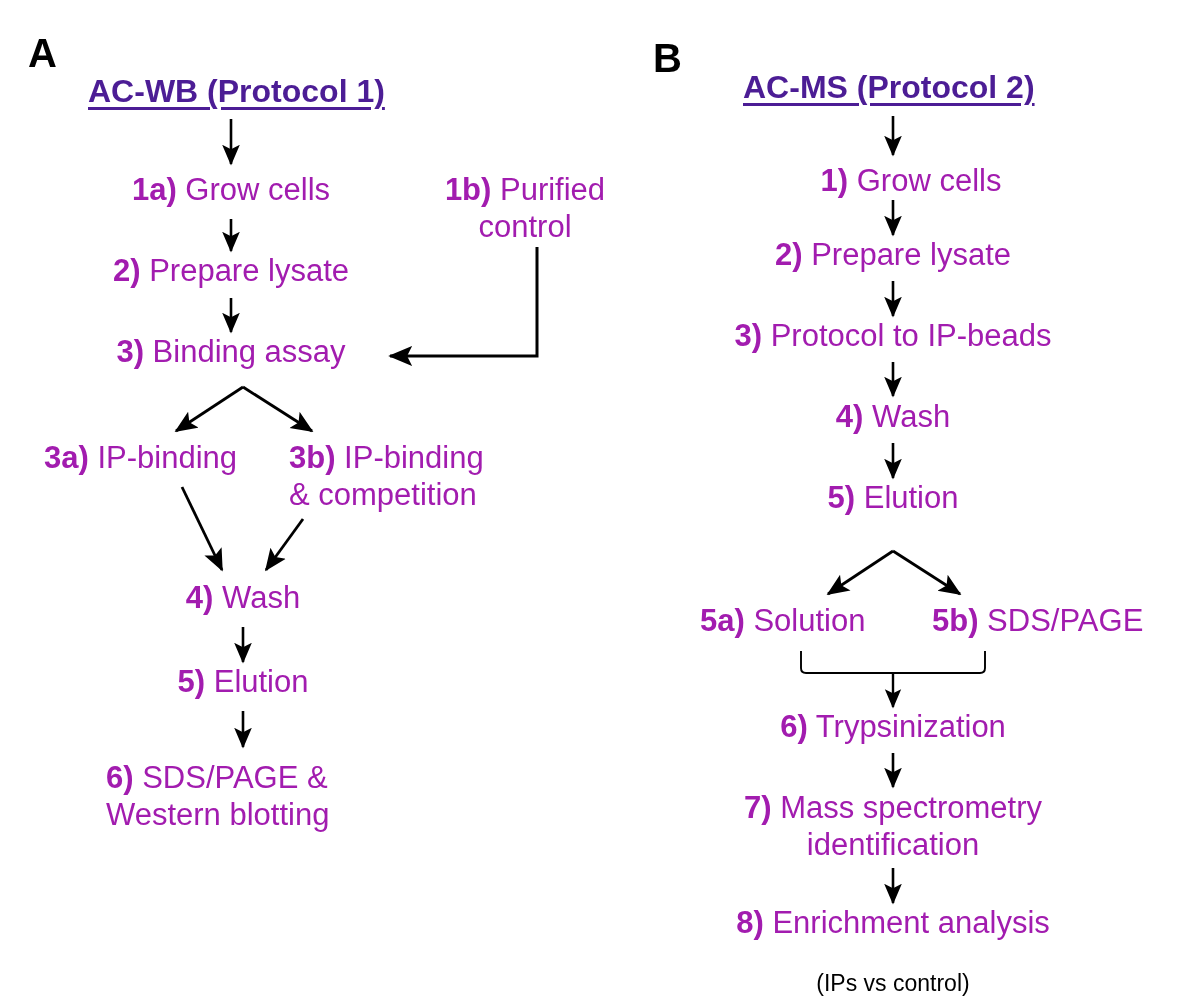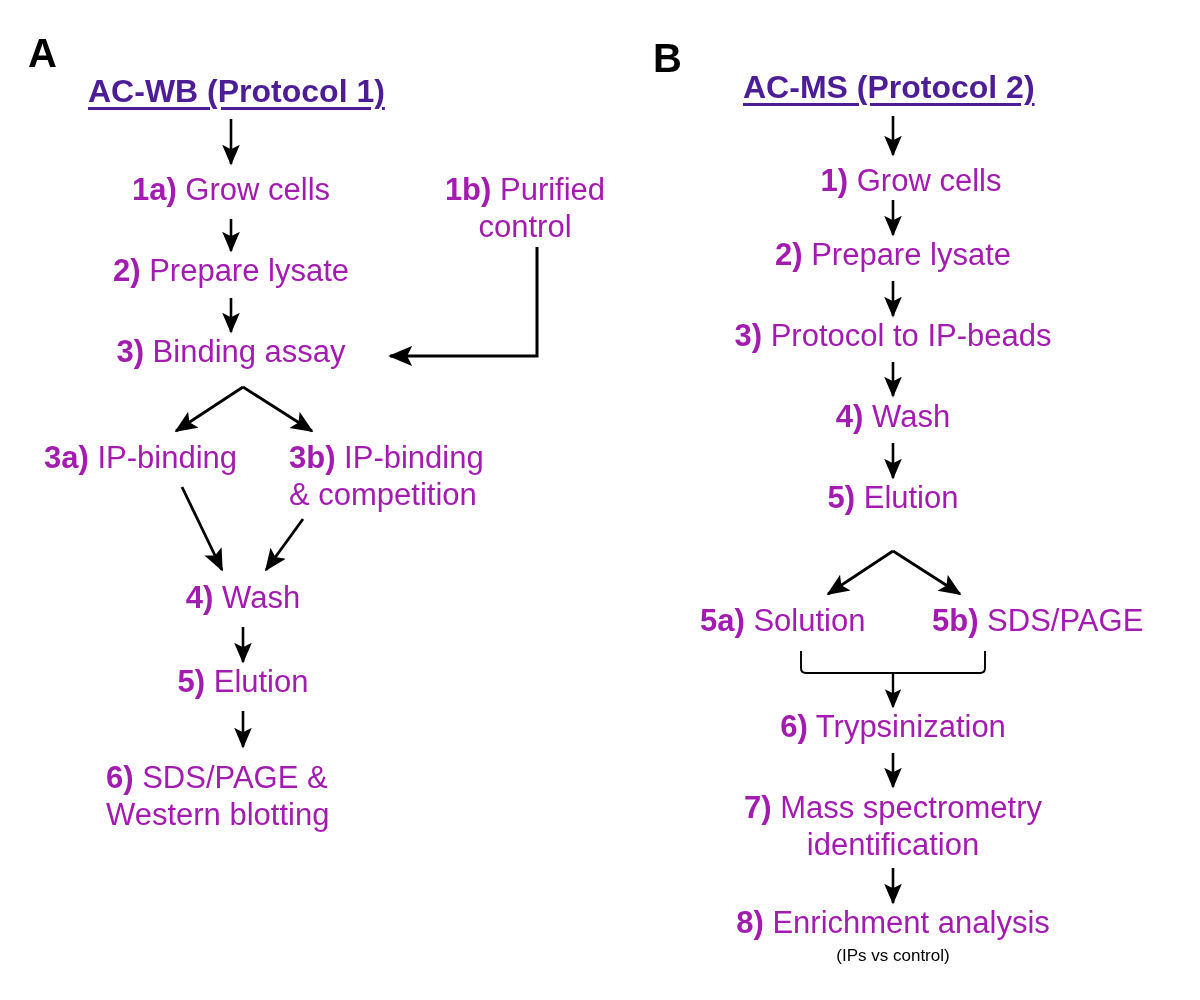"(IPs vs control)" .substep { font-size: 17px -> 23px; margin-top: none -> 24px }
